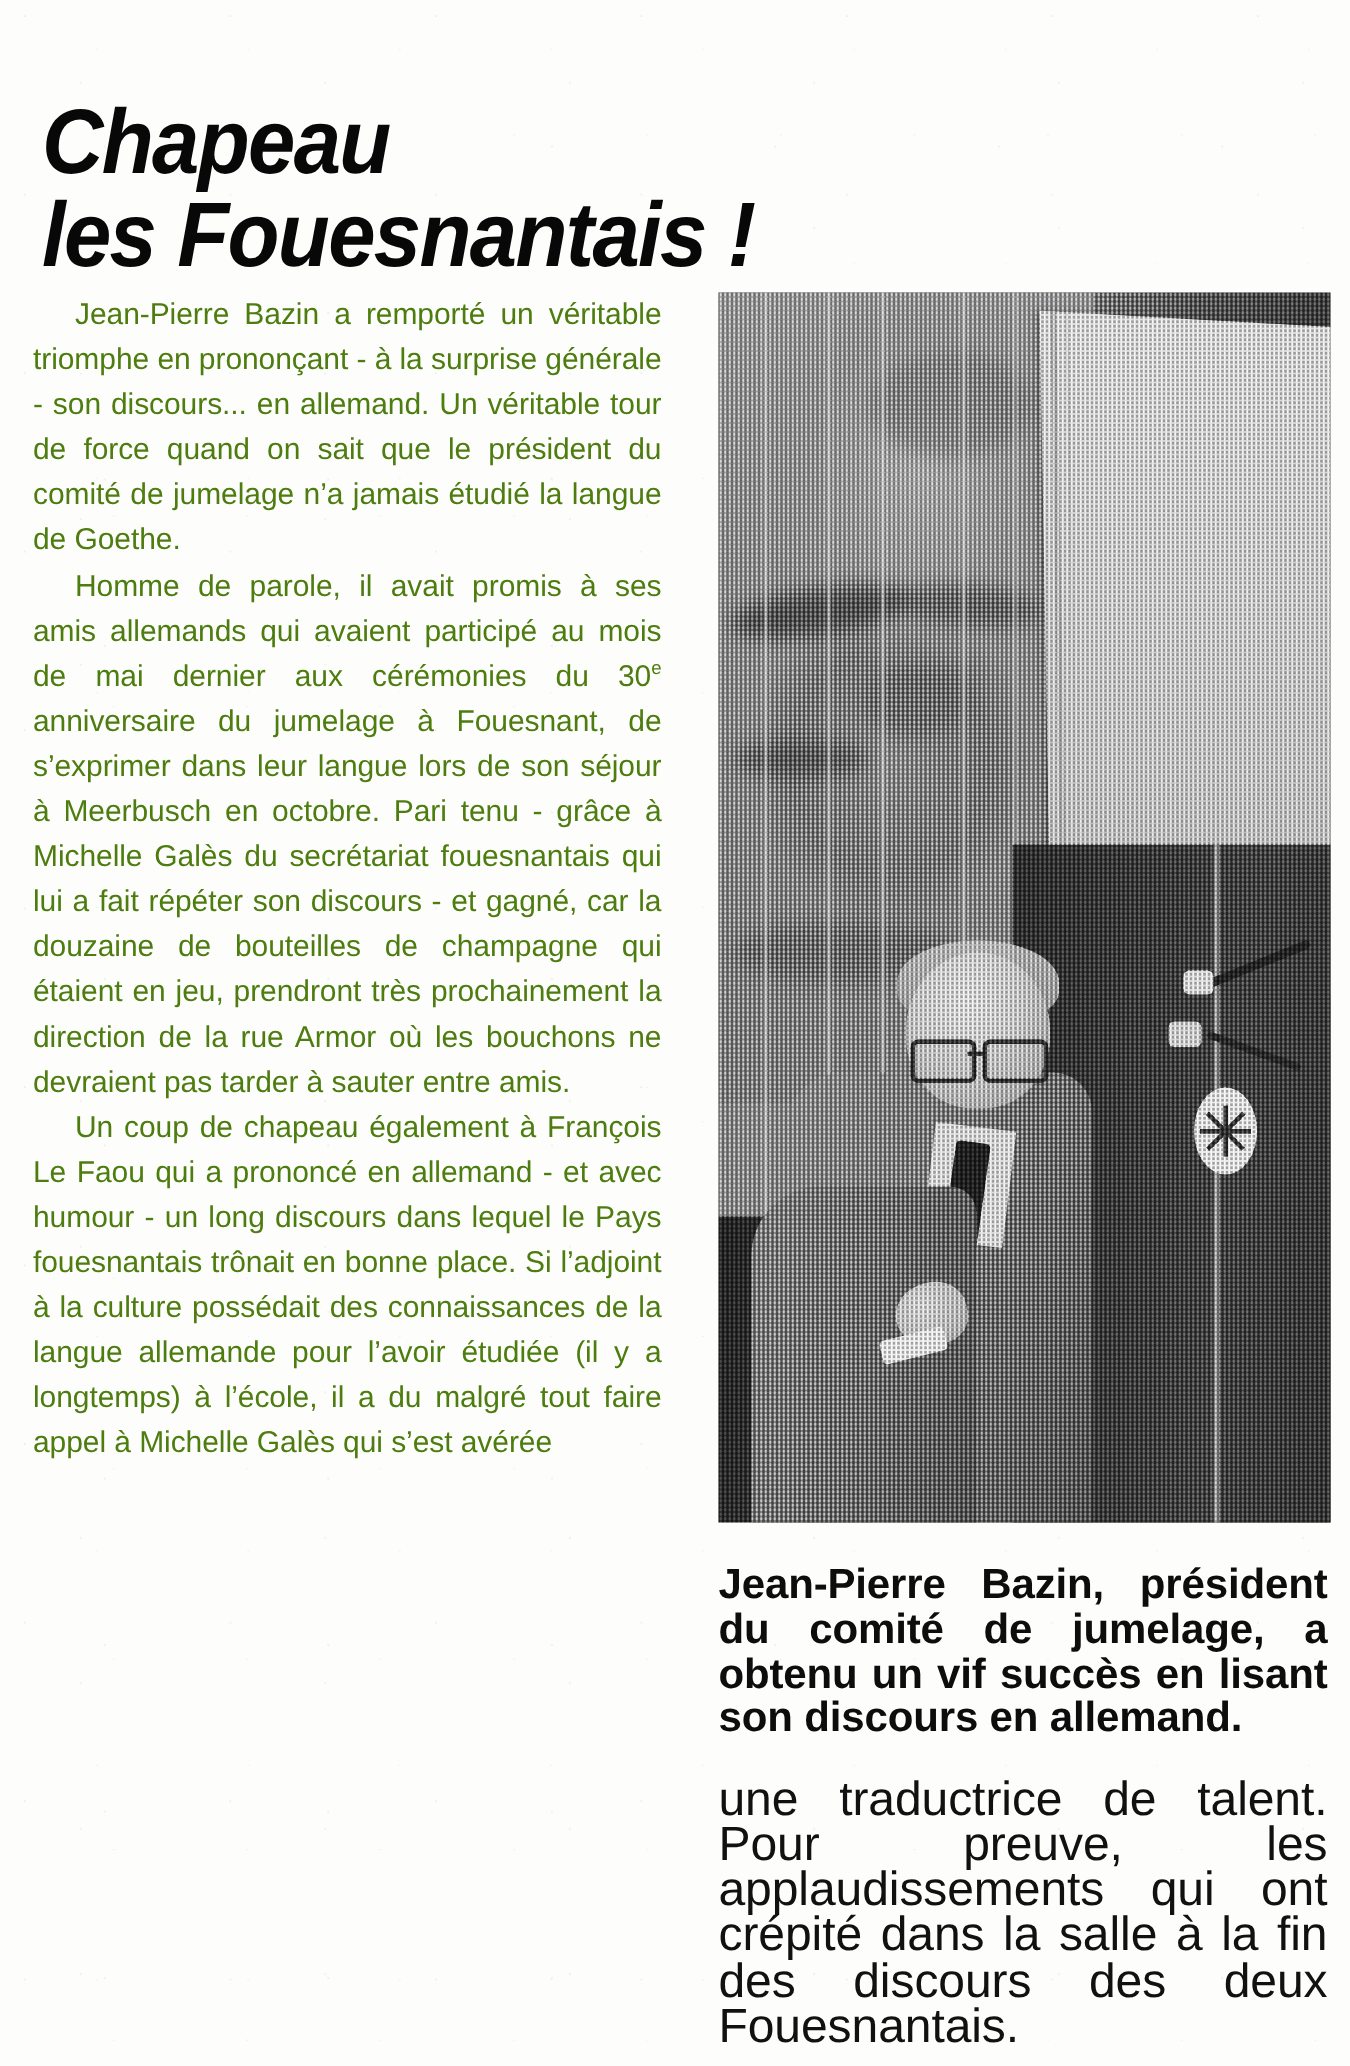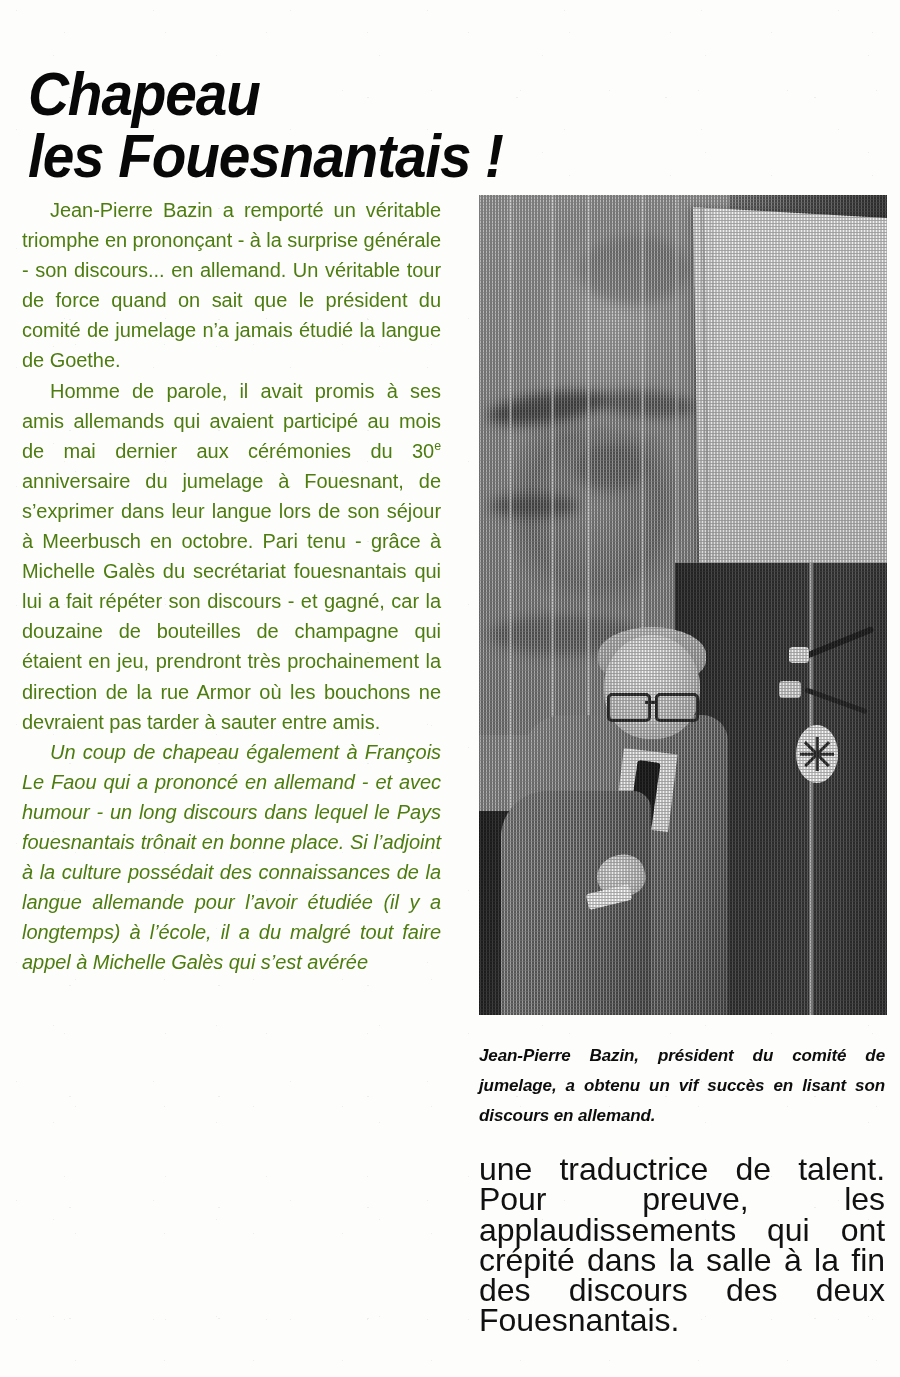"Un coup de chapeau également" .col-left p.last { font-style: italic -> none }
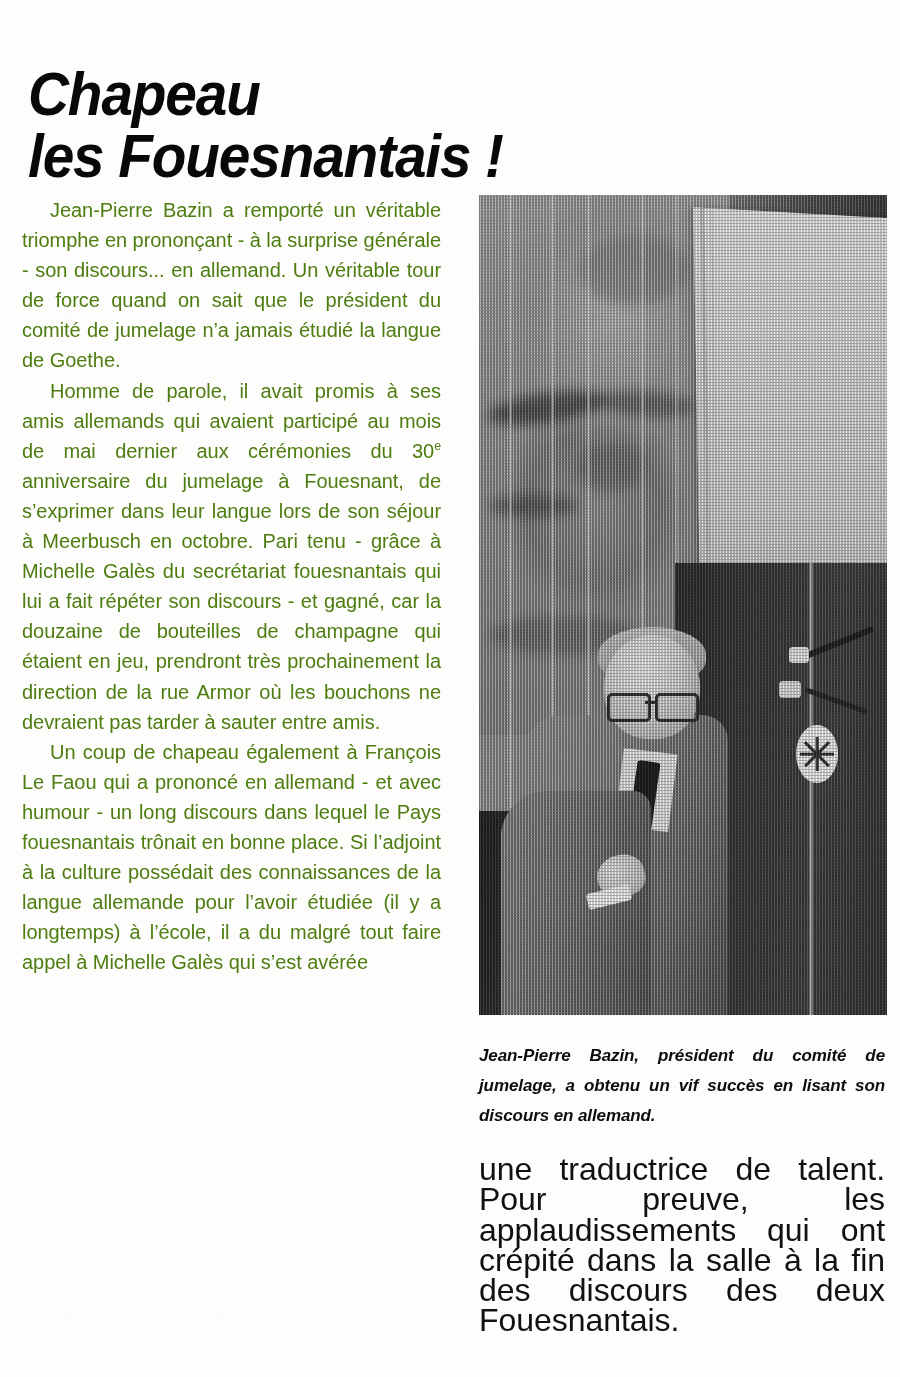"Jean-Pierre Bazin, président du comité" .caption { font-size: 17px -> 28px; font-style: italic -> none }
